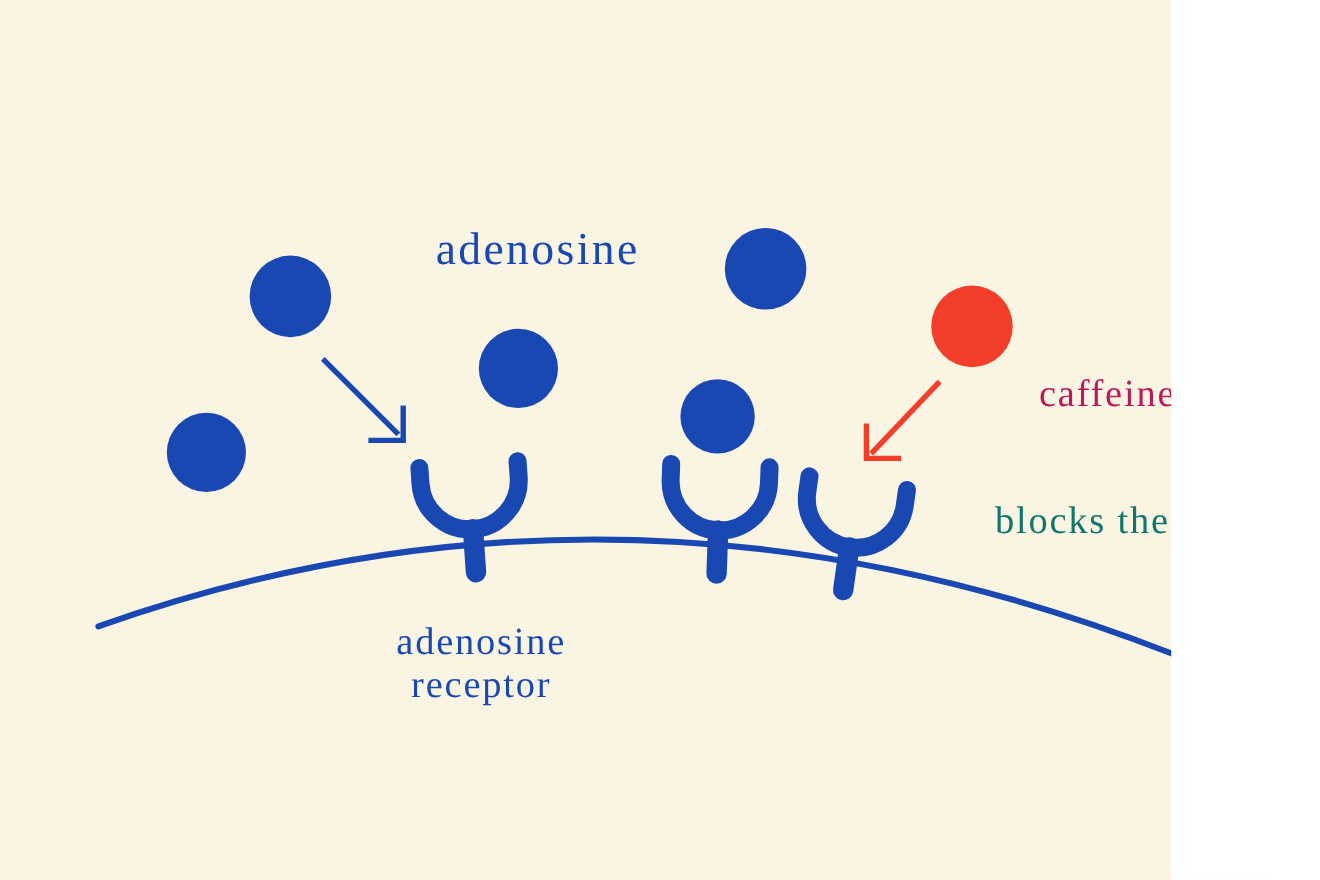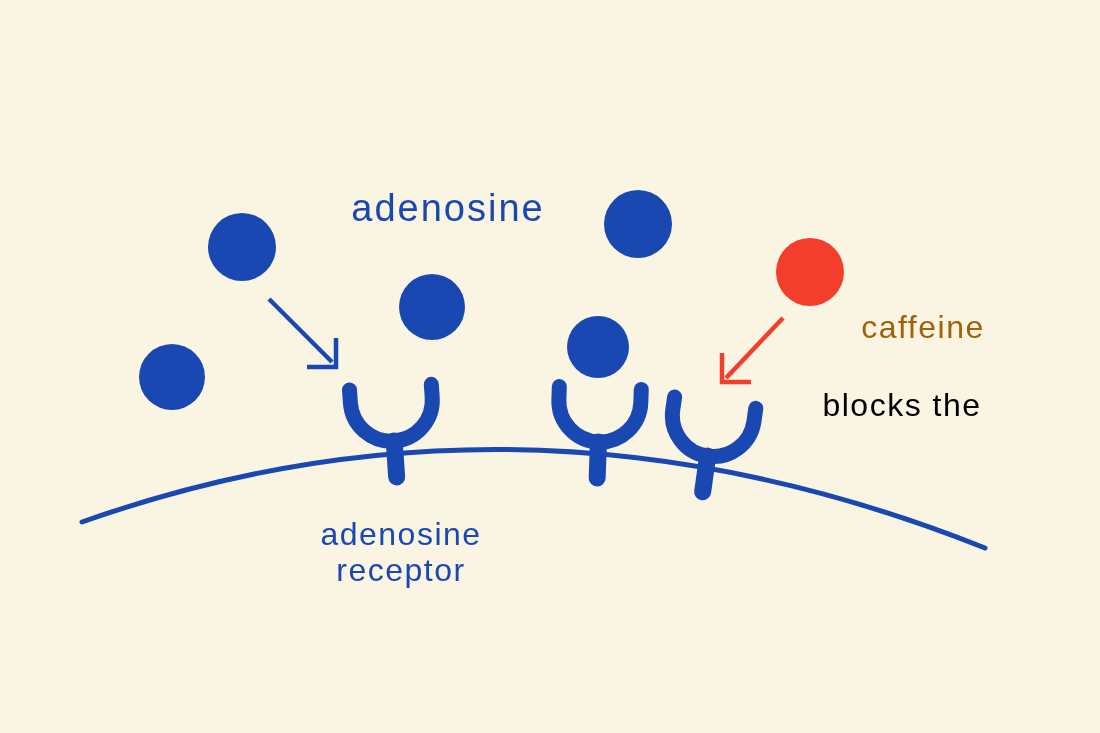"adenosine" .canvas { font-family: Liberation Sans, sans-serif -> Liberation Serif, serif; width: 1100px -> 976px }
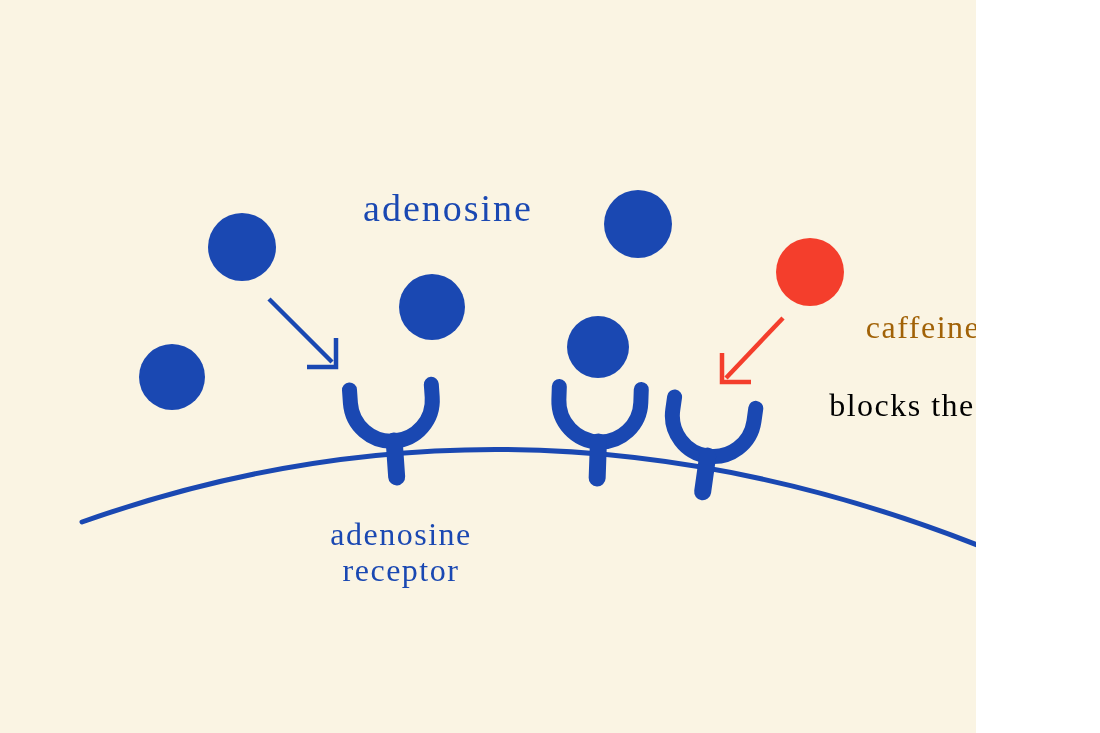"caffeine" div.label { color: #a16207 -> #be185d }
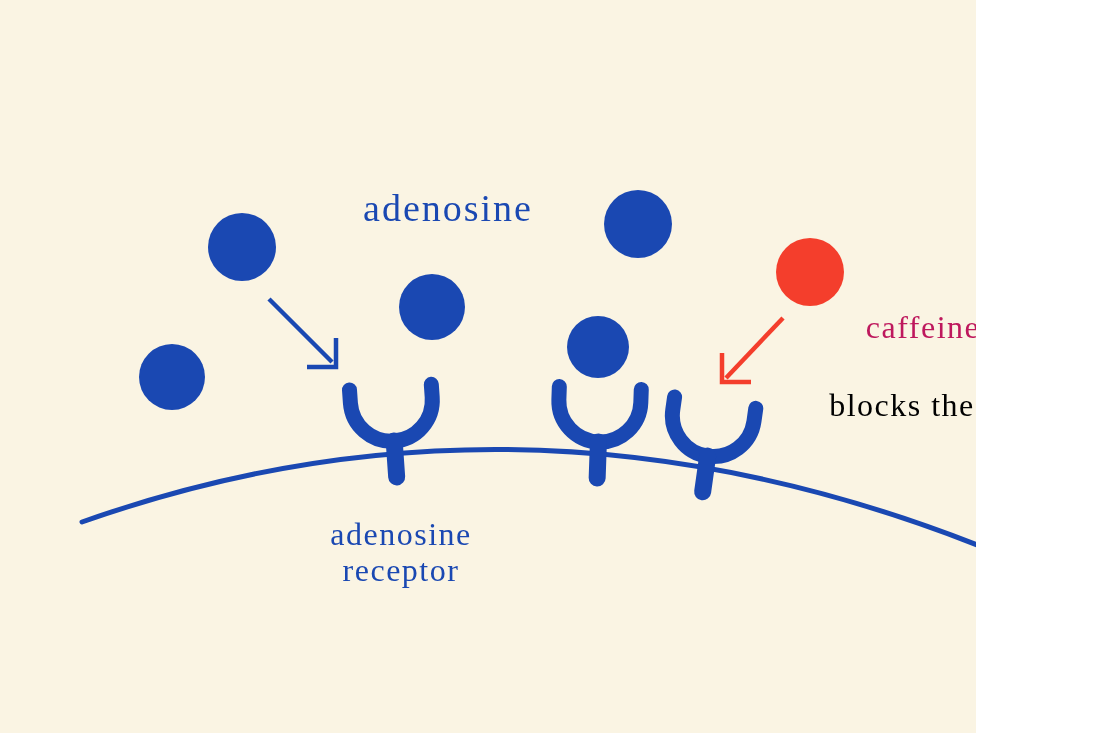"blocks the" div.label { color: #000000 -> #0f766e; margin-top: none -> 28px }
